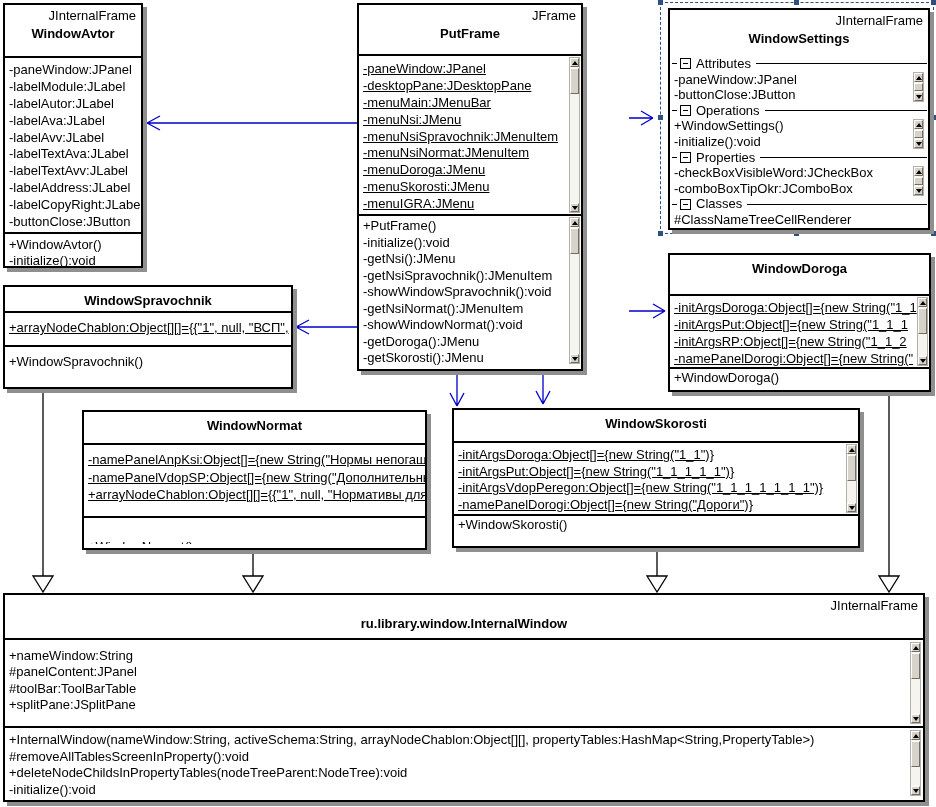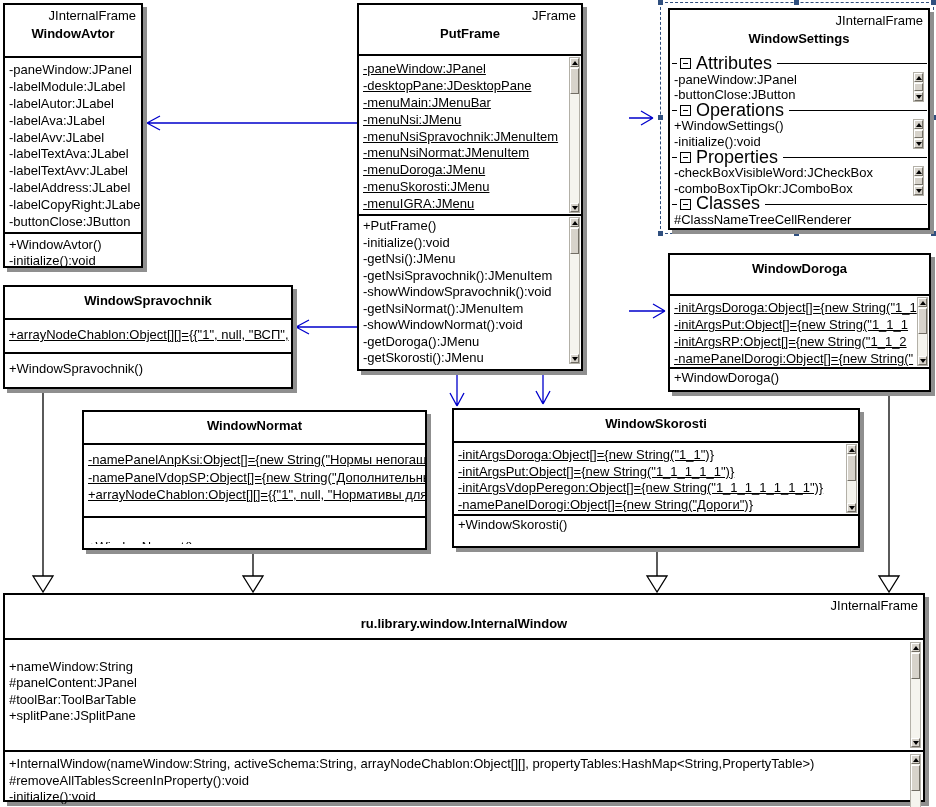"Attributes" #b-settings .row { font-size: 18px -> 13px }
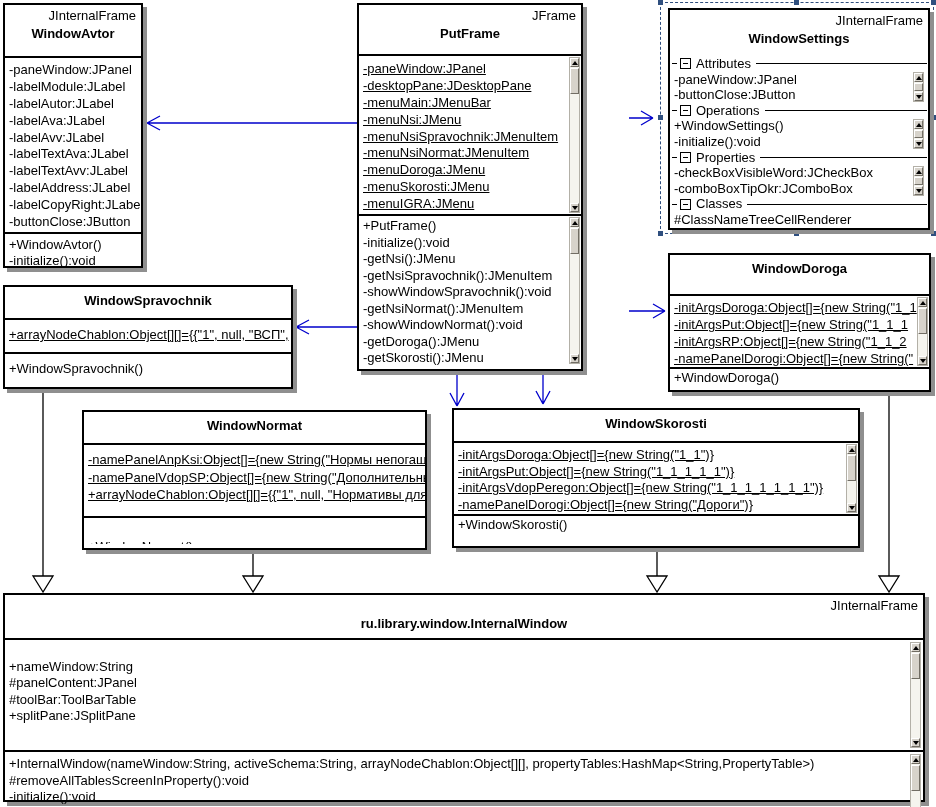"WindowSpravochnik" #b-sprav .title { height: 31px -> 24px }
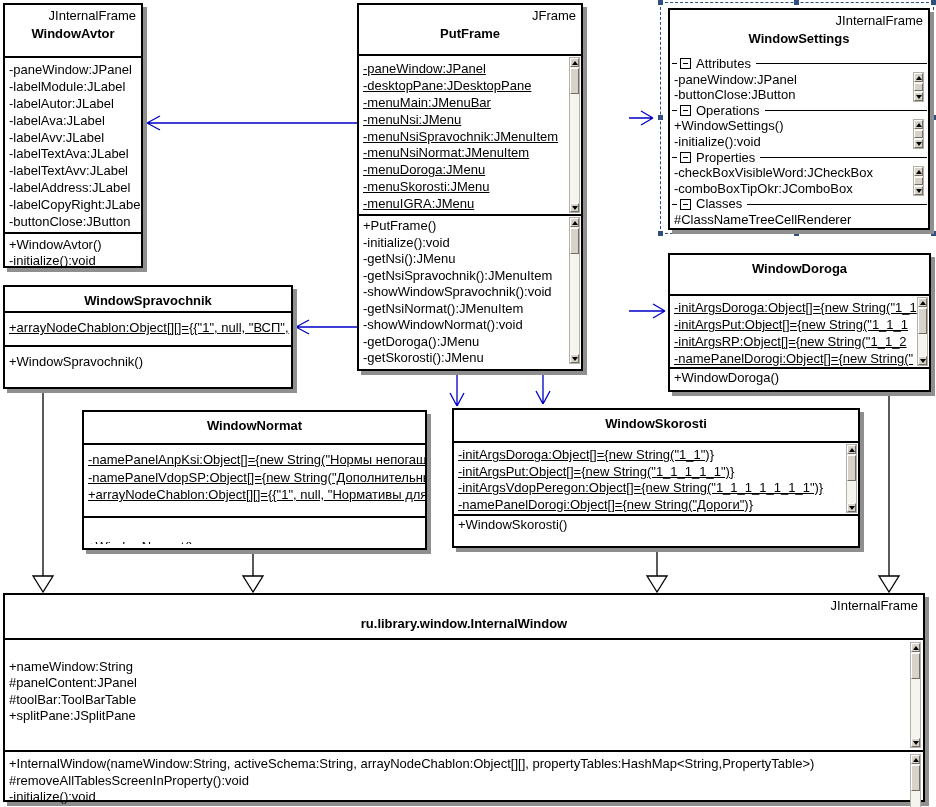"+nameWindow:String" #b-internal .attrs { height: 112px -> 88px; padding-top: 19px -> 8px }
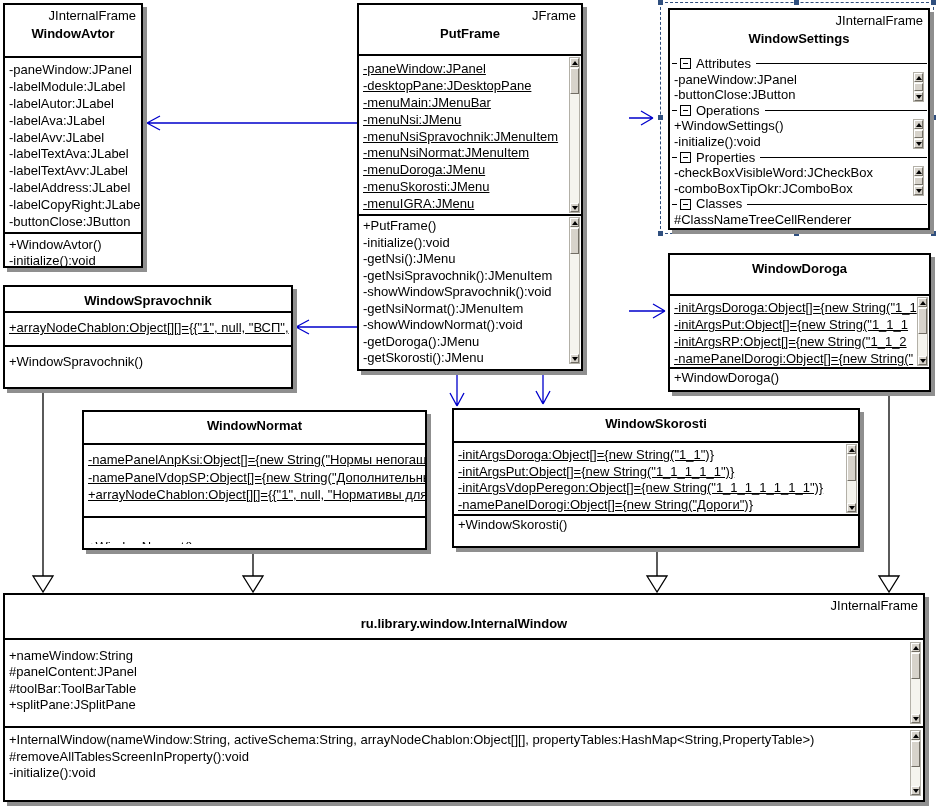"+deleteNodeChildsInPropertyTables(nodeTr" div.m { html: none -> <div>+deleteNodeChildsInPropertyTables(nodeTreeParent:NodeTree):void</div> }
